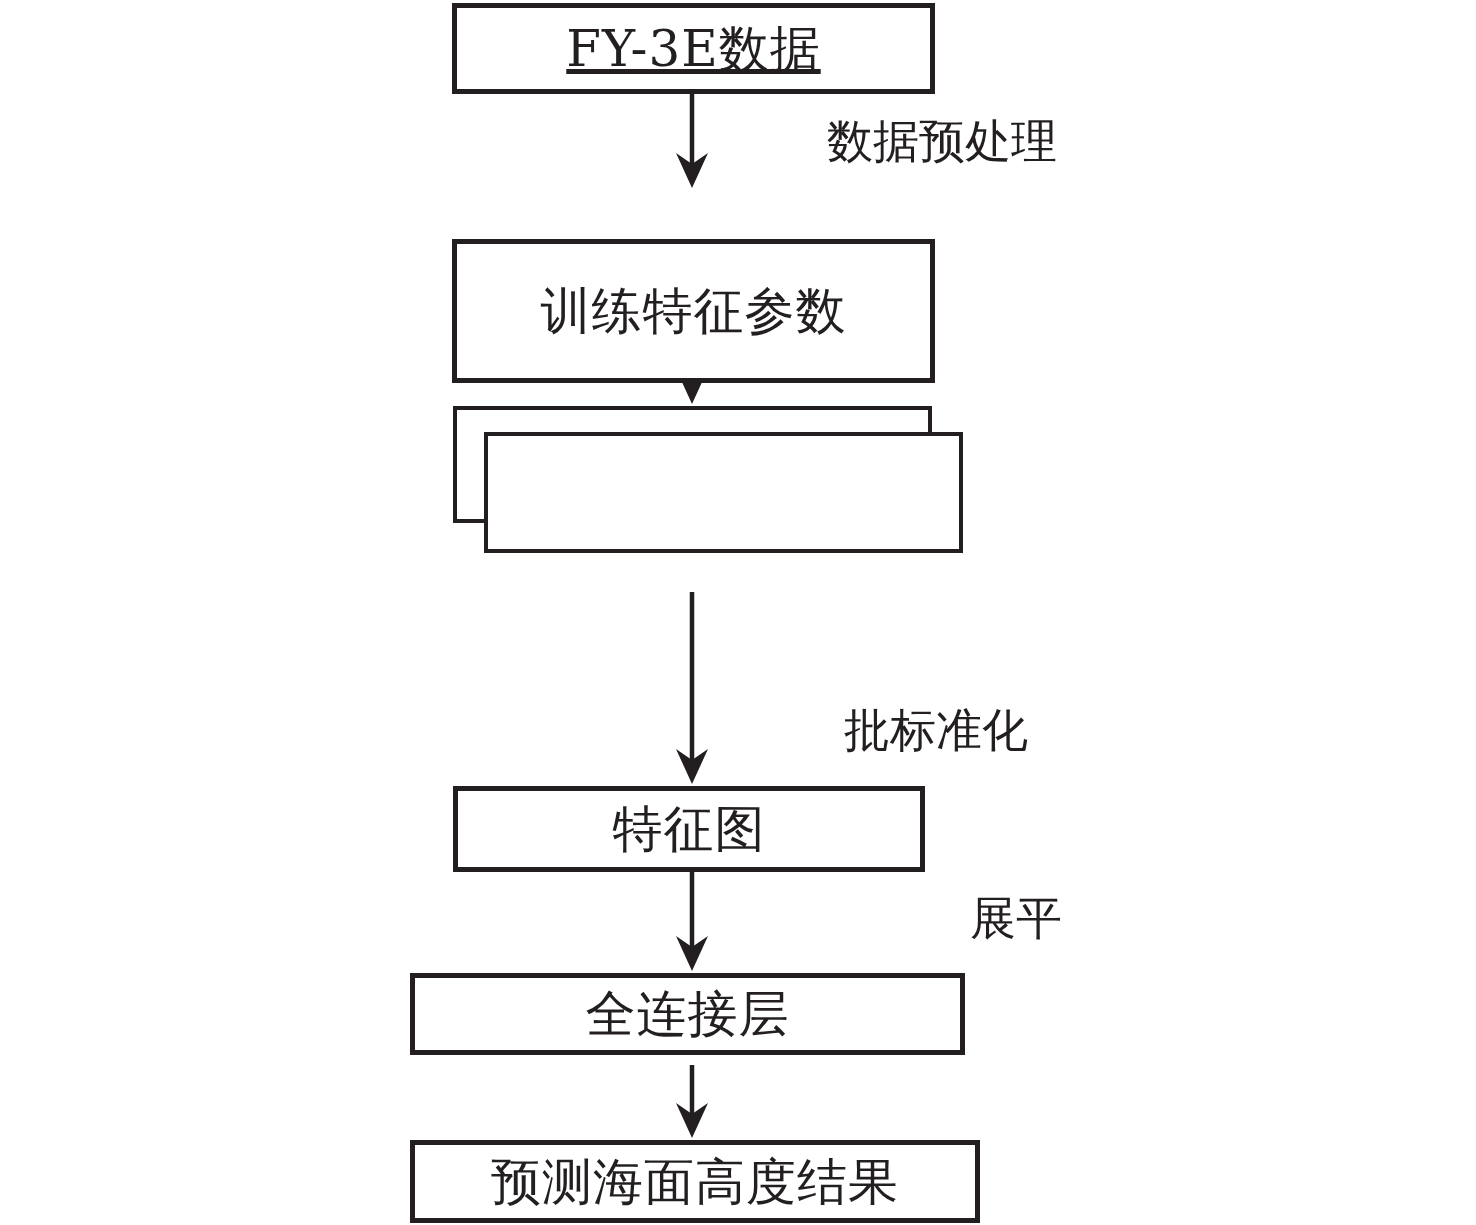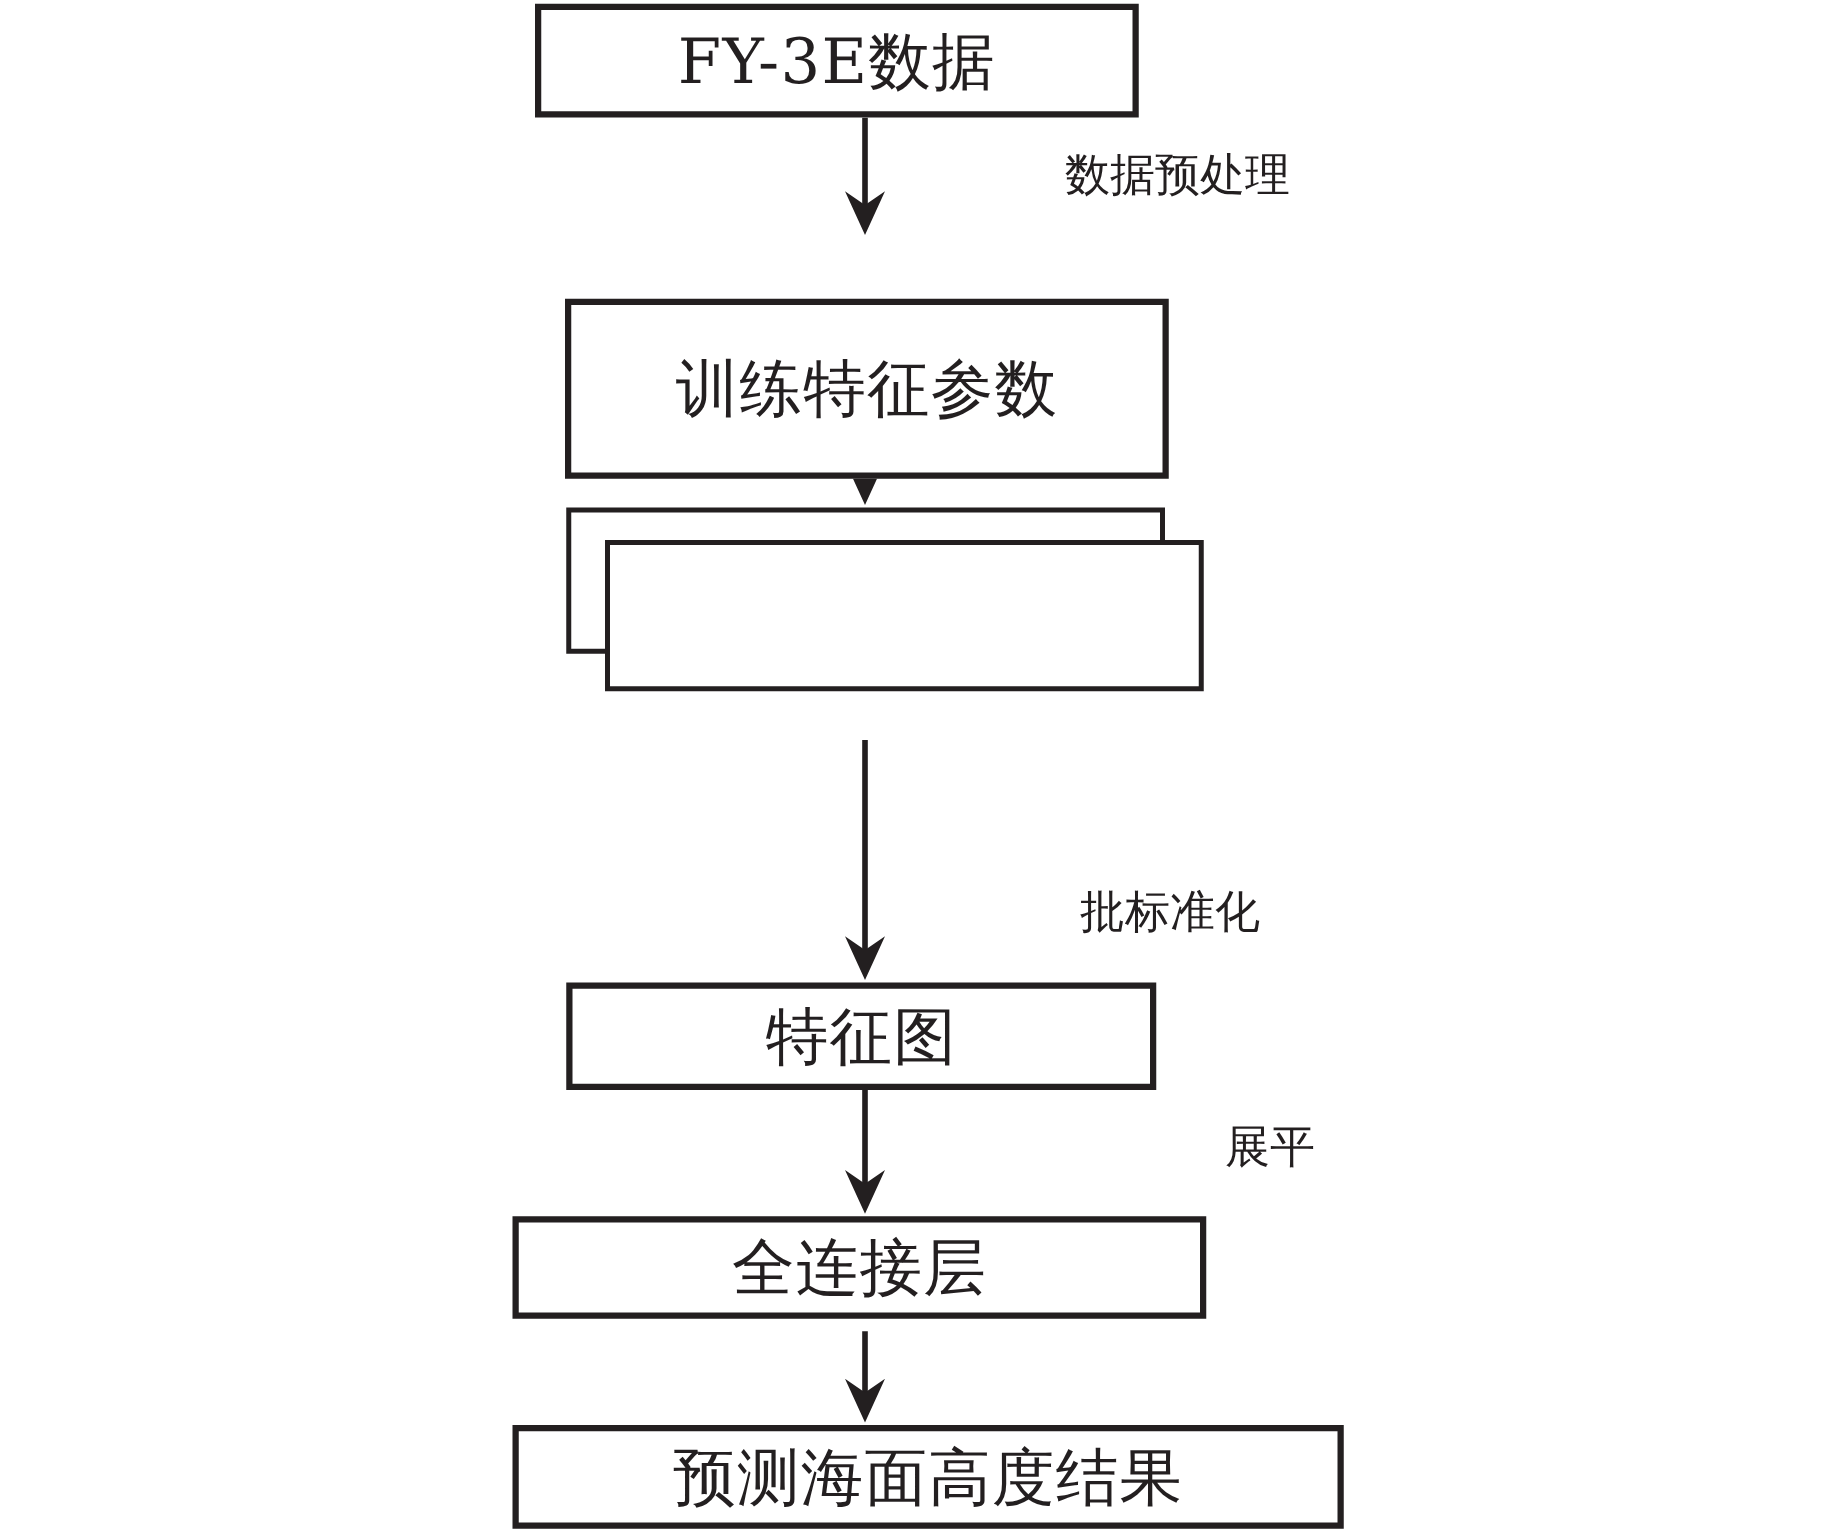"FY-3E数据" div.node { left: 428px -> 452px; text-decoration: none -> underline }
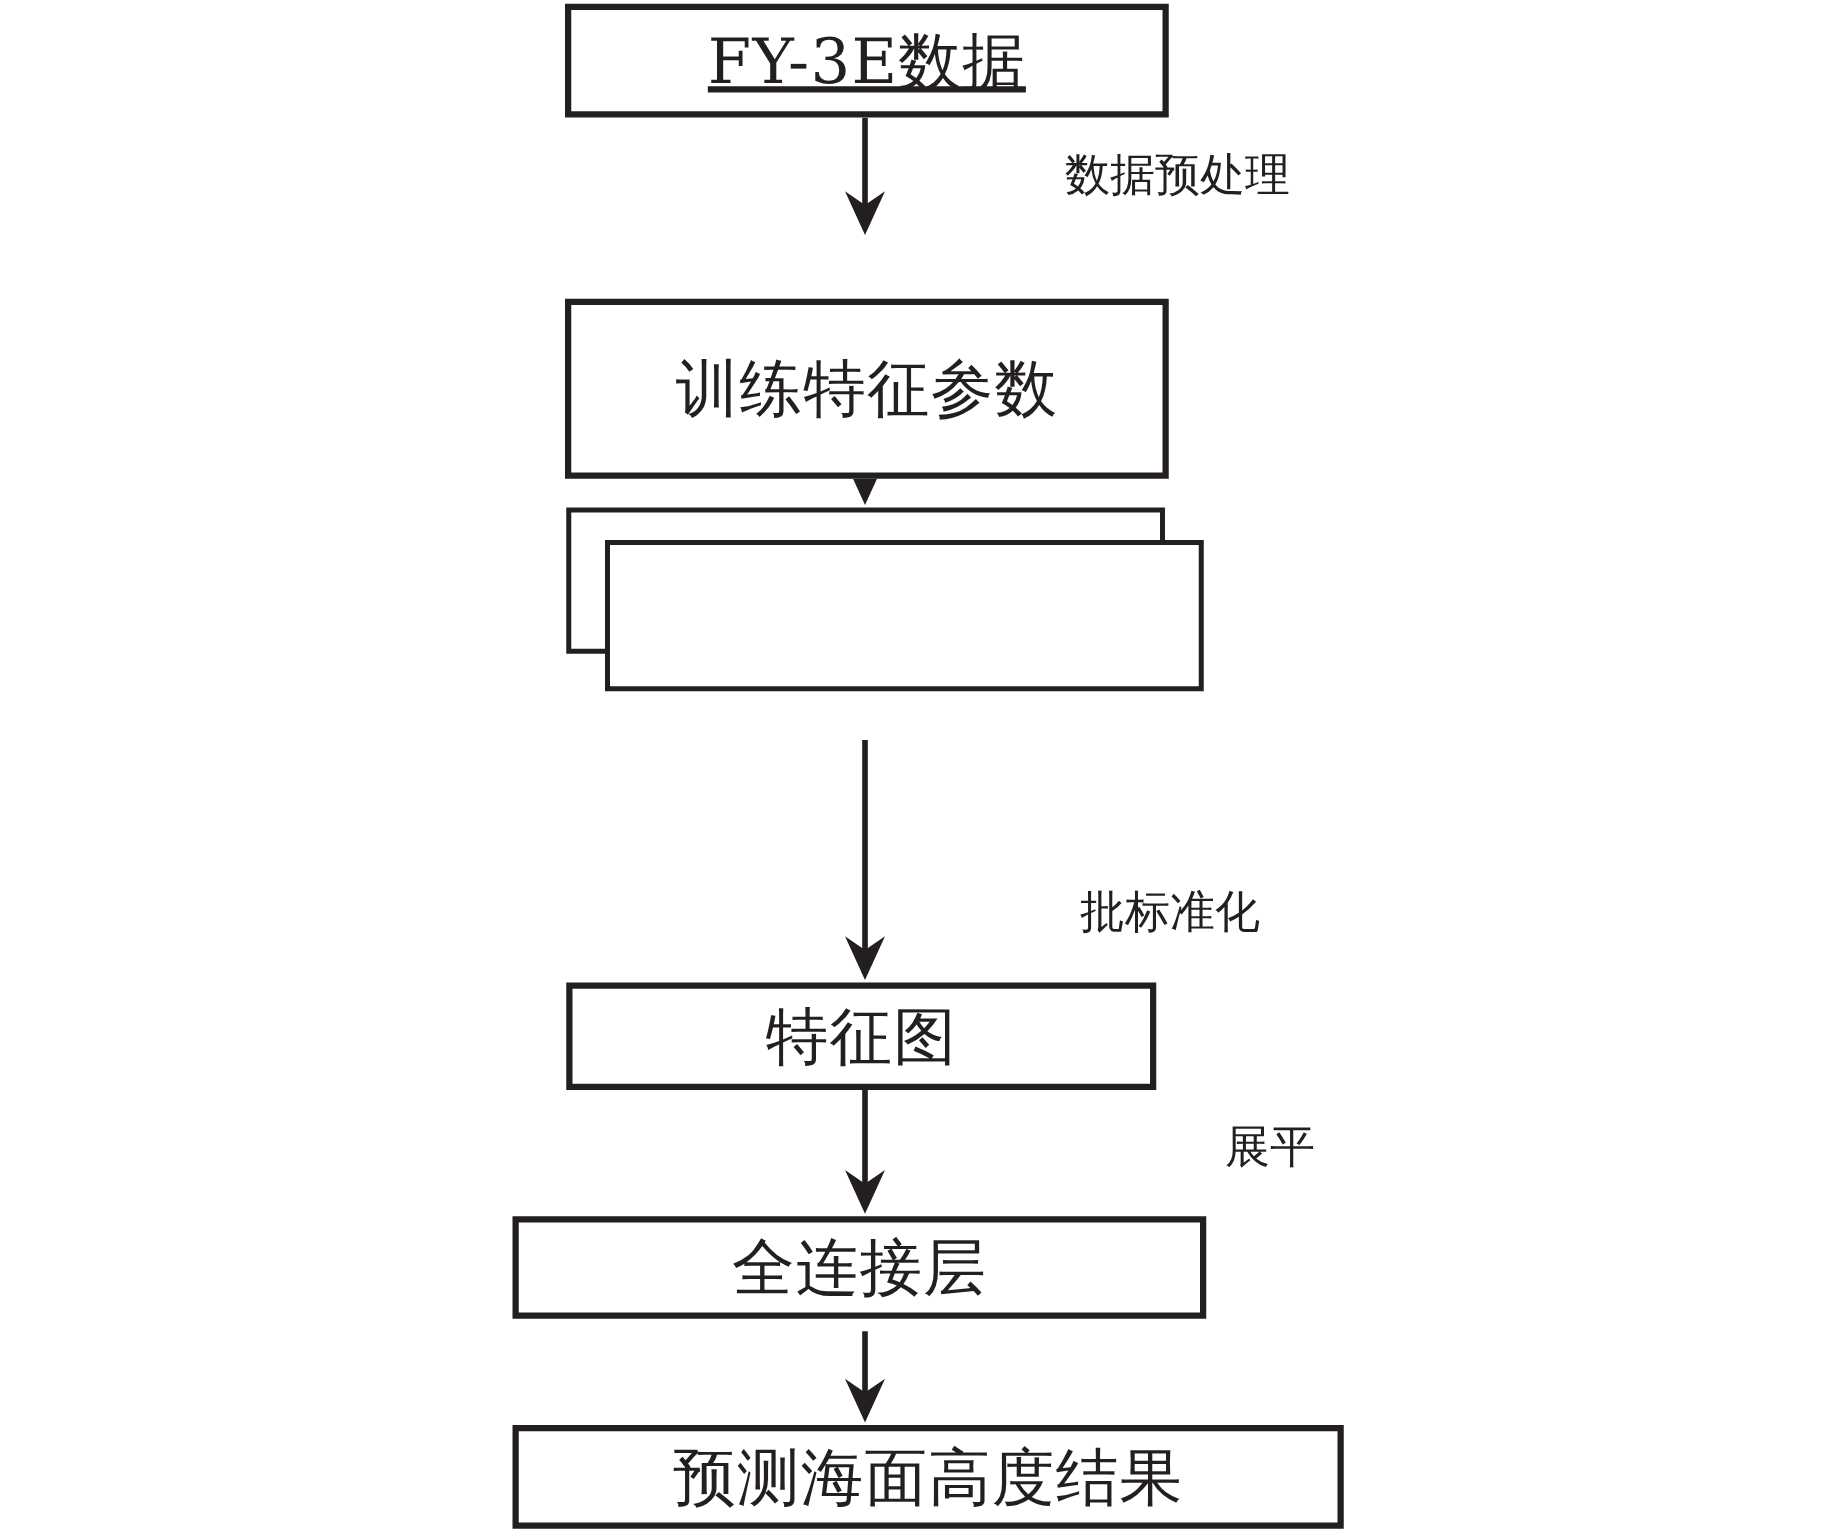"数据预处理" .edge-label { font-size: 36px -> 46px }
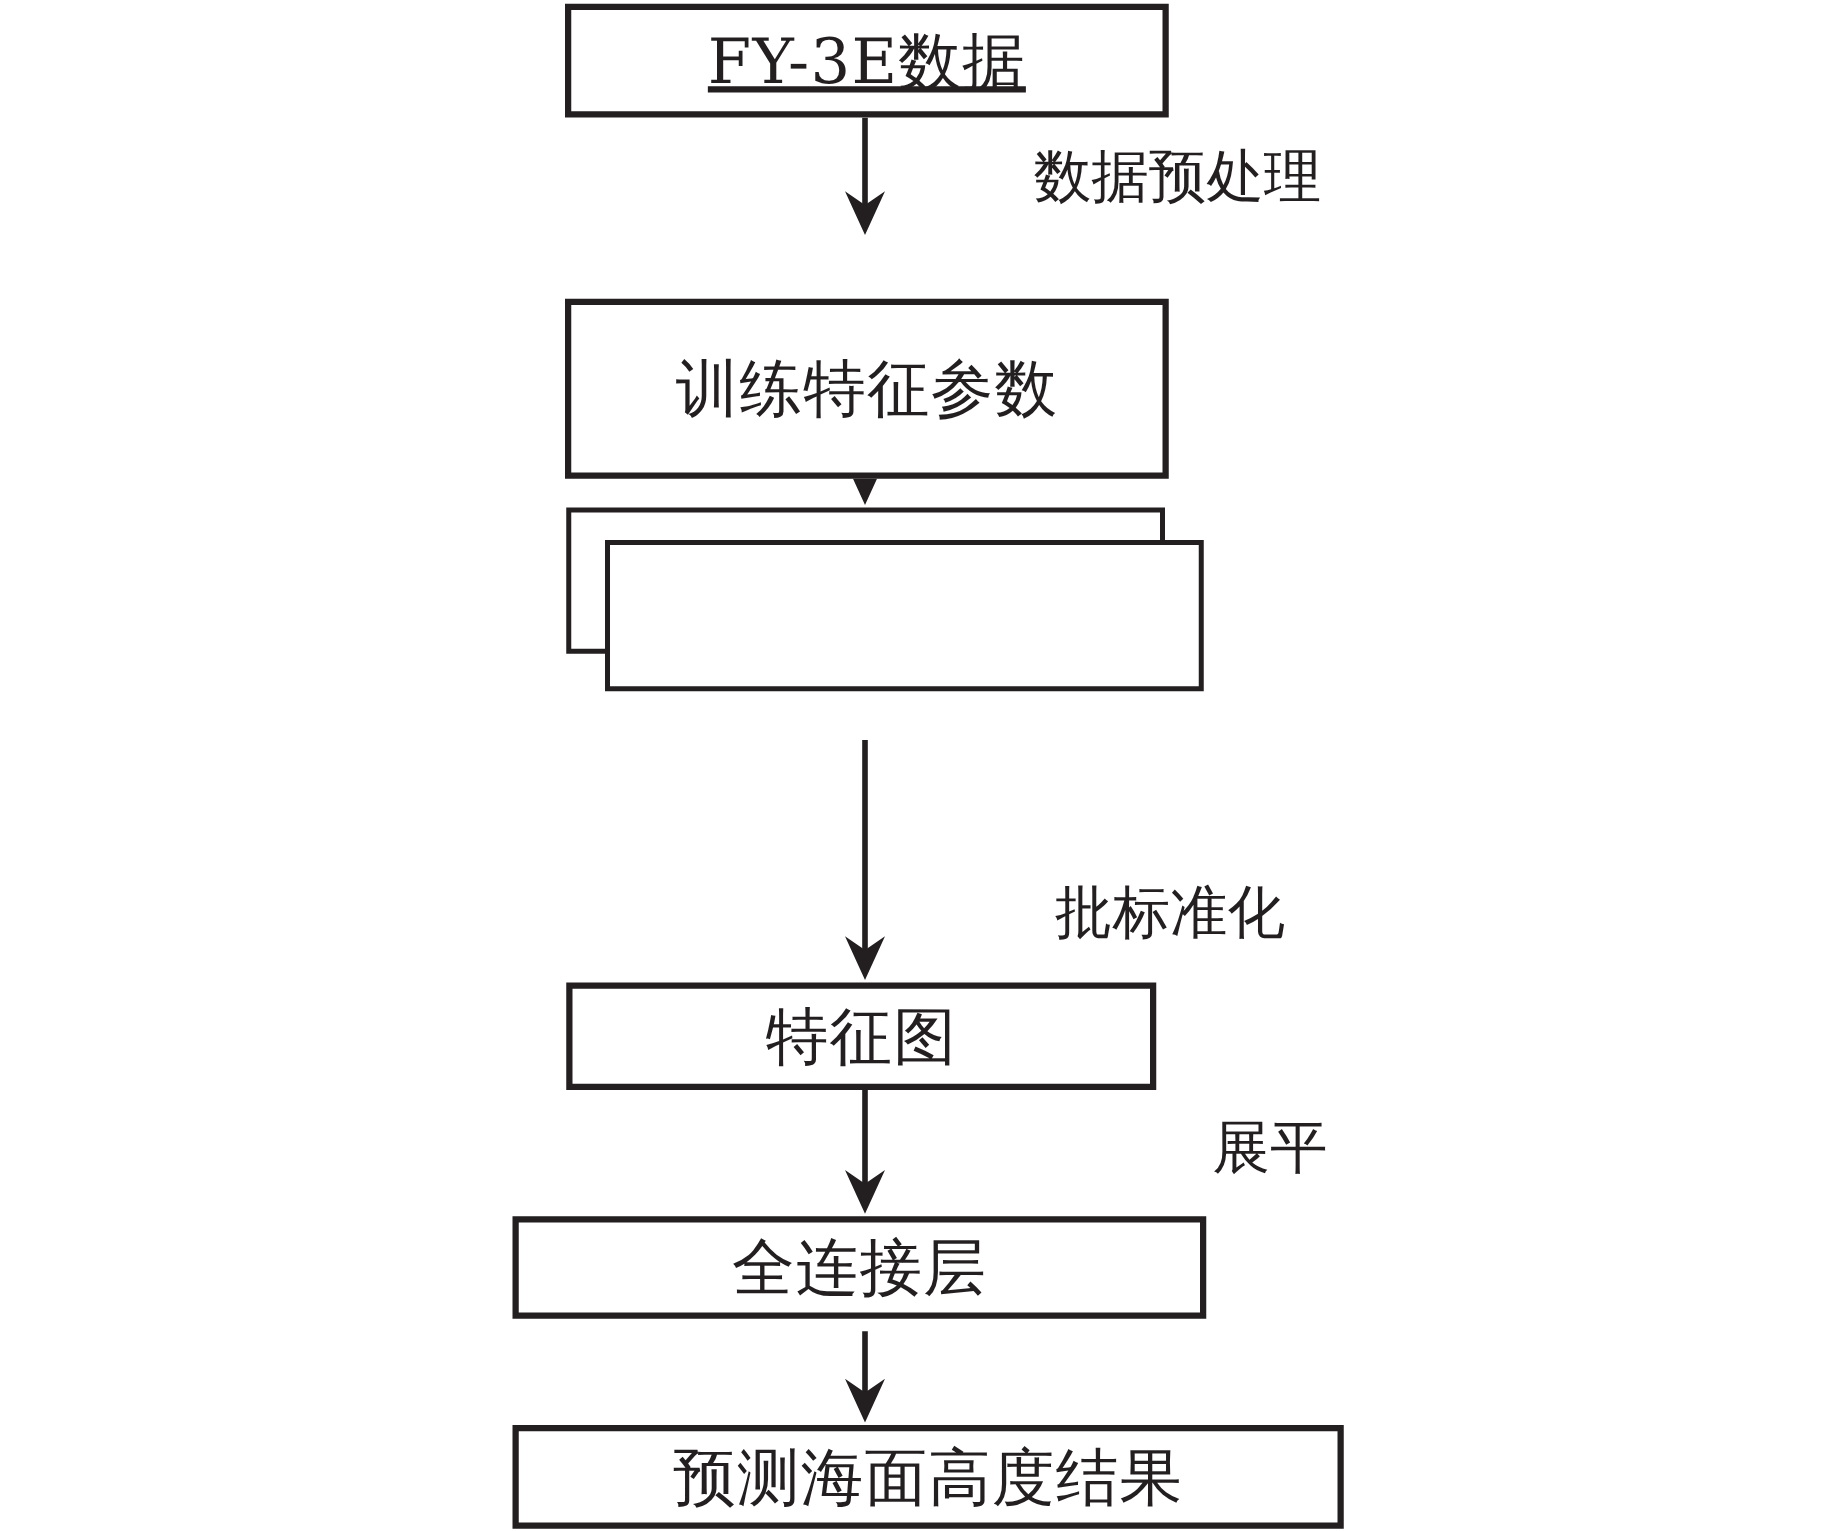"预测海面高度结果" div.node { width: 665px -> 570px }
